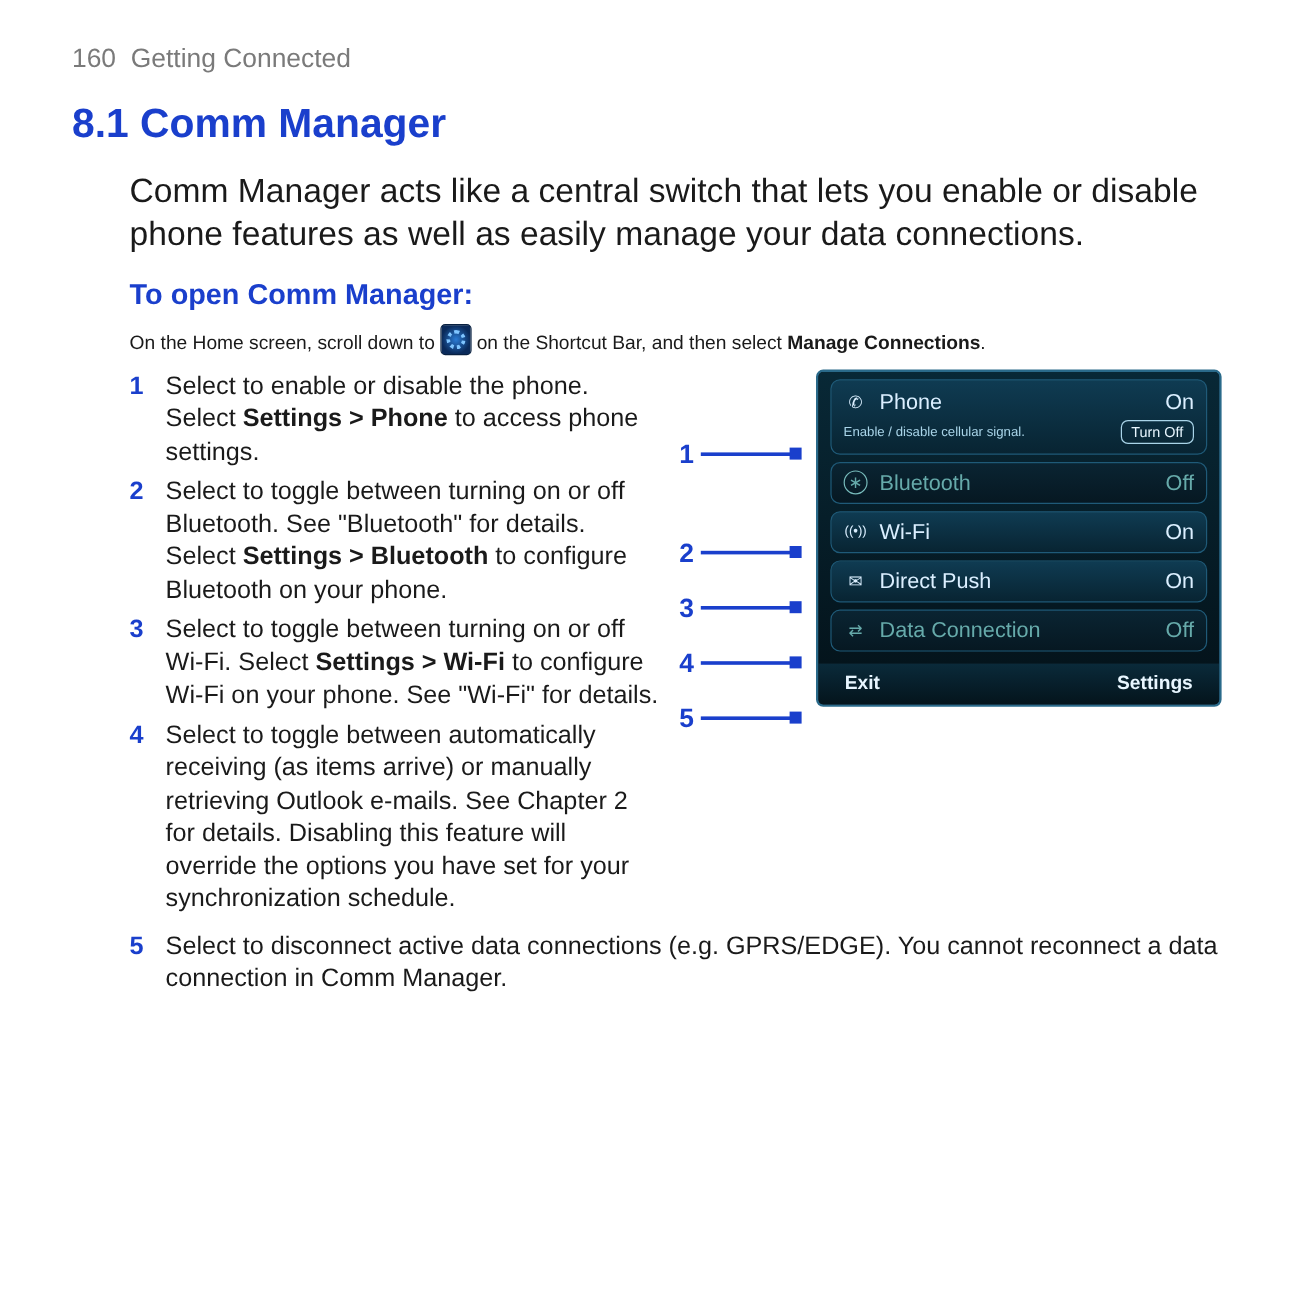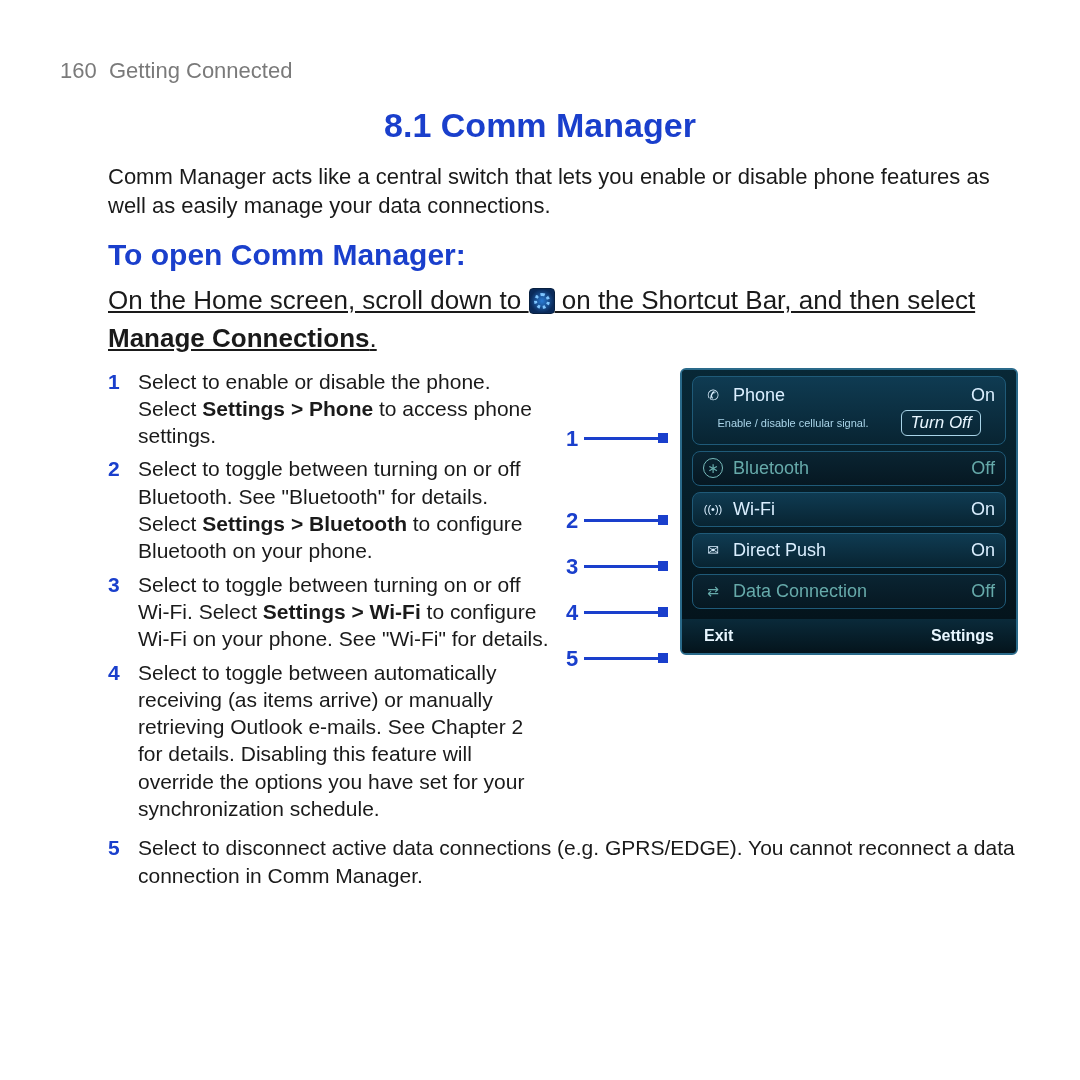"160 Getting Connected" .page { margin-top: 34px -> none; padding: 24px 60px 40px 60px -> 36px 60px 40px 60px }
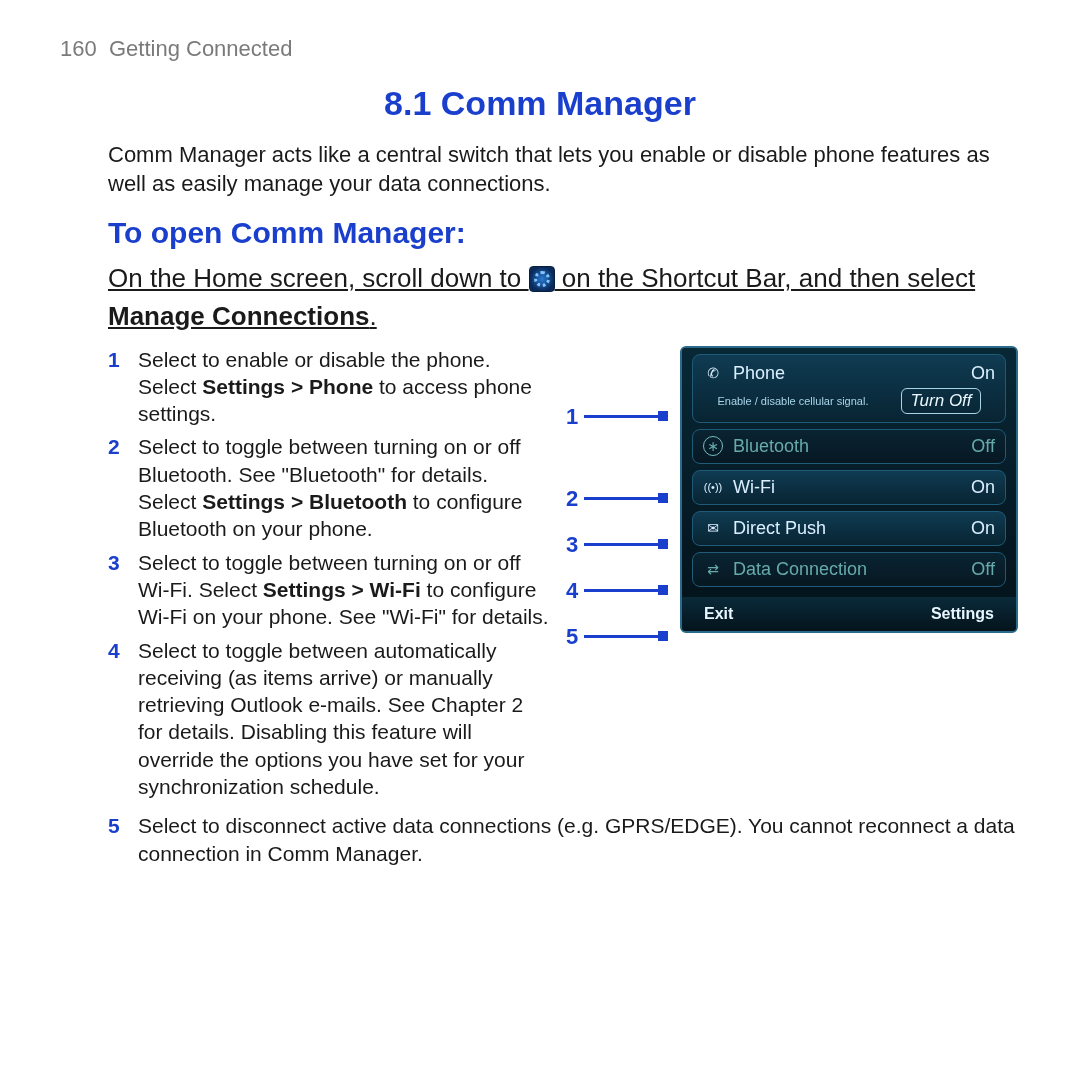"8.1 Comm Manager" .h1 { text-align: center -> none }
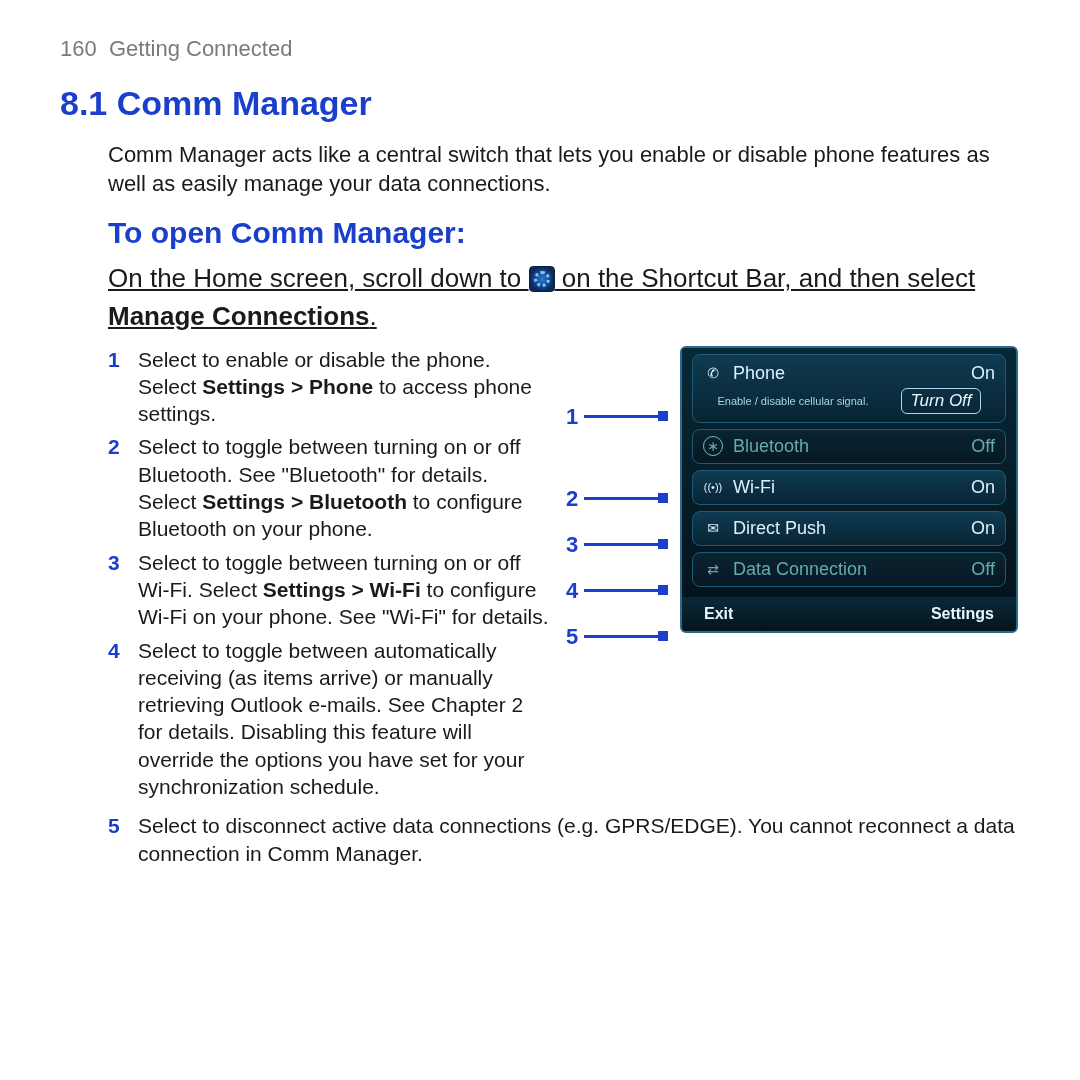"Comm Manager acts like a" .para { font-size: 22px -> 28px }
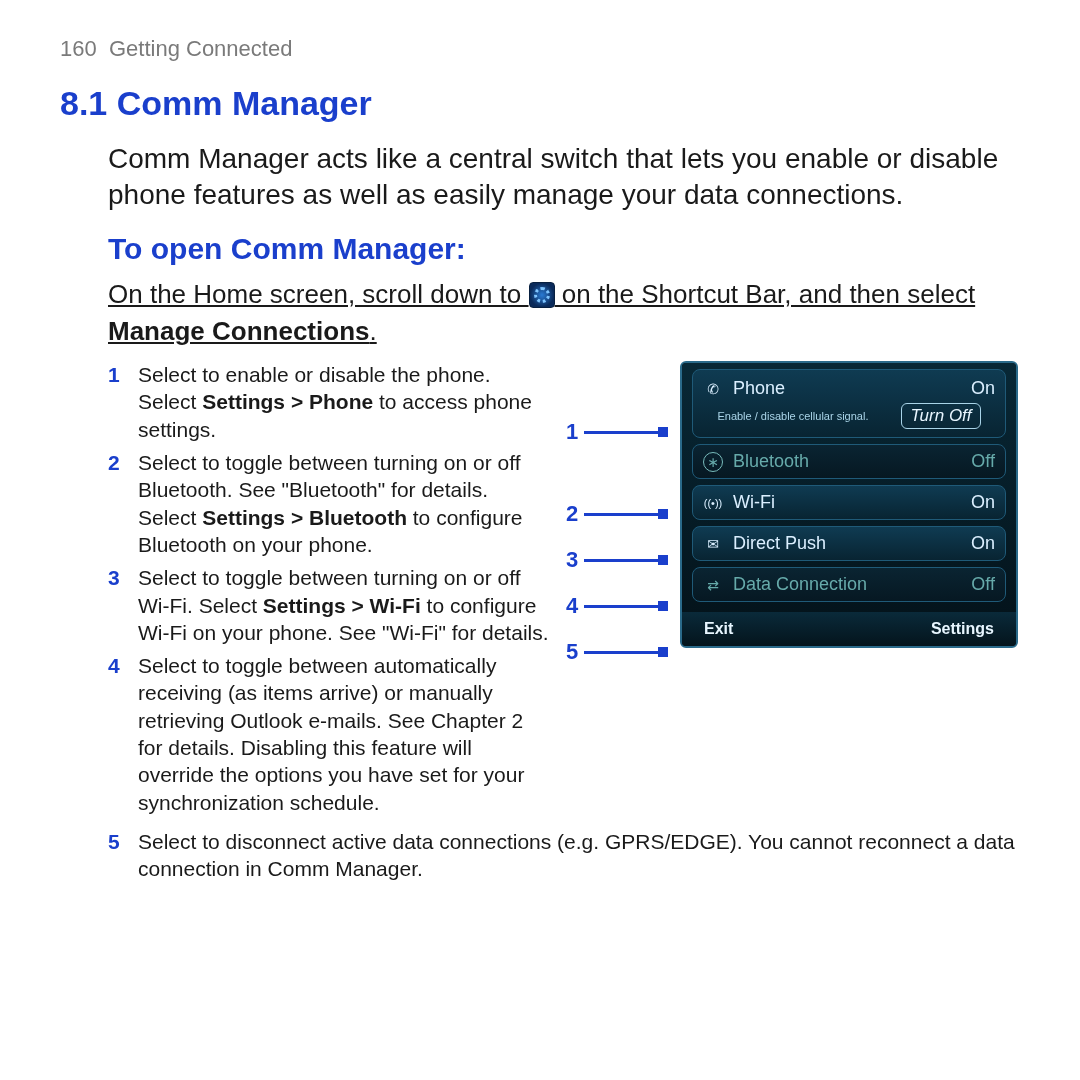"To open Comm Manager:" .h2 { font-size: 30px -> 24px }
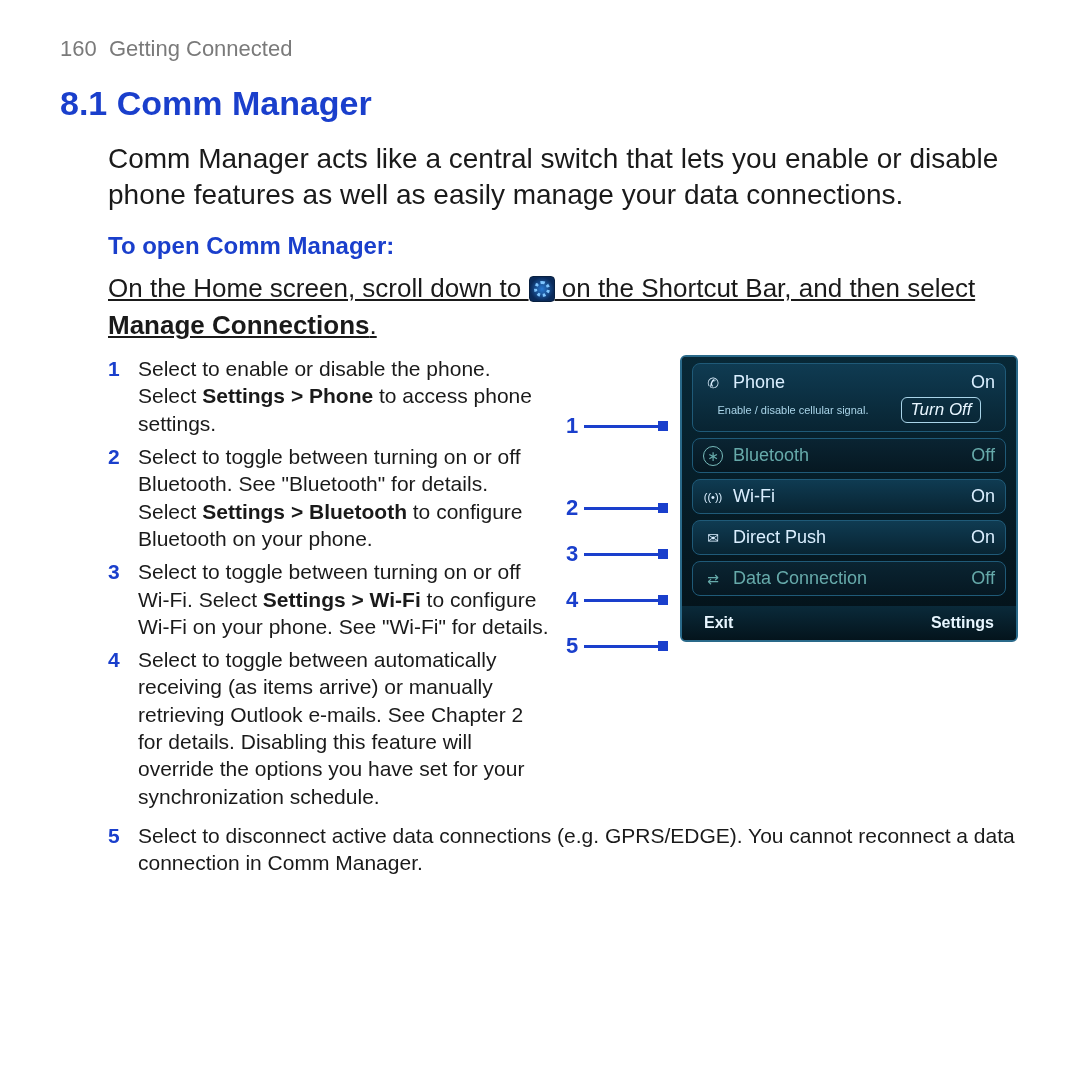"On the Home screen, scroll" .instr-line { font-size: 26px -> 16px; text-decoration: underline -> none }
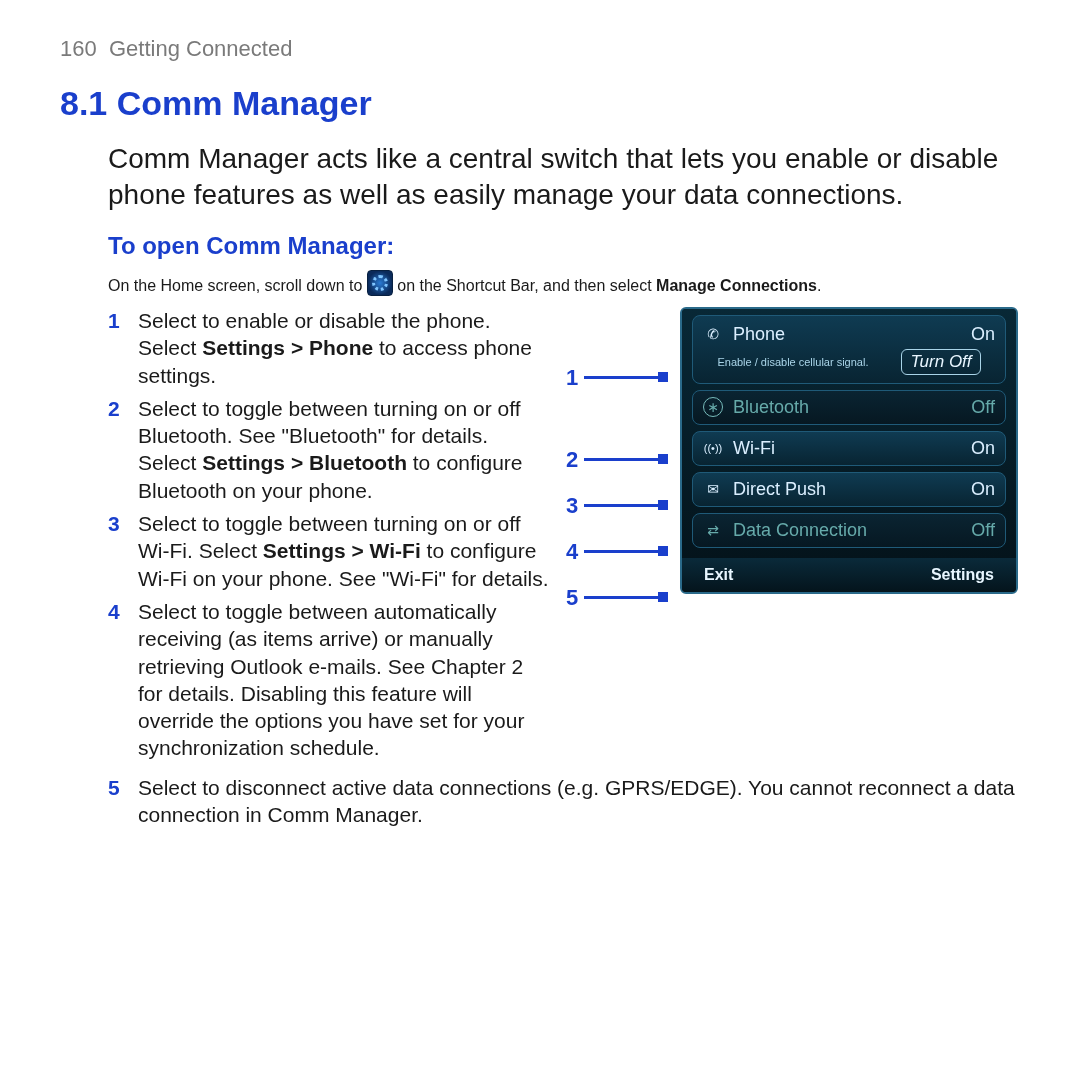"Enable / disable cellular signal." .row.first .sub { justify-content: center -> space-between }
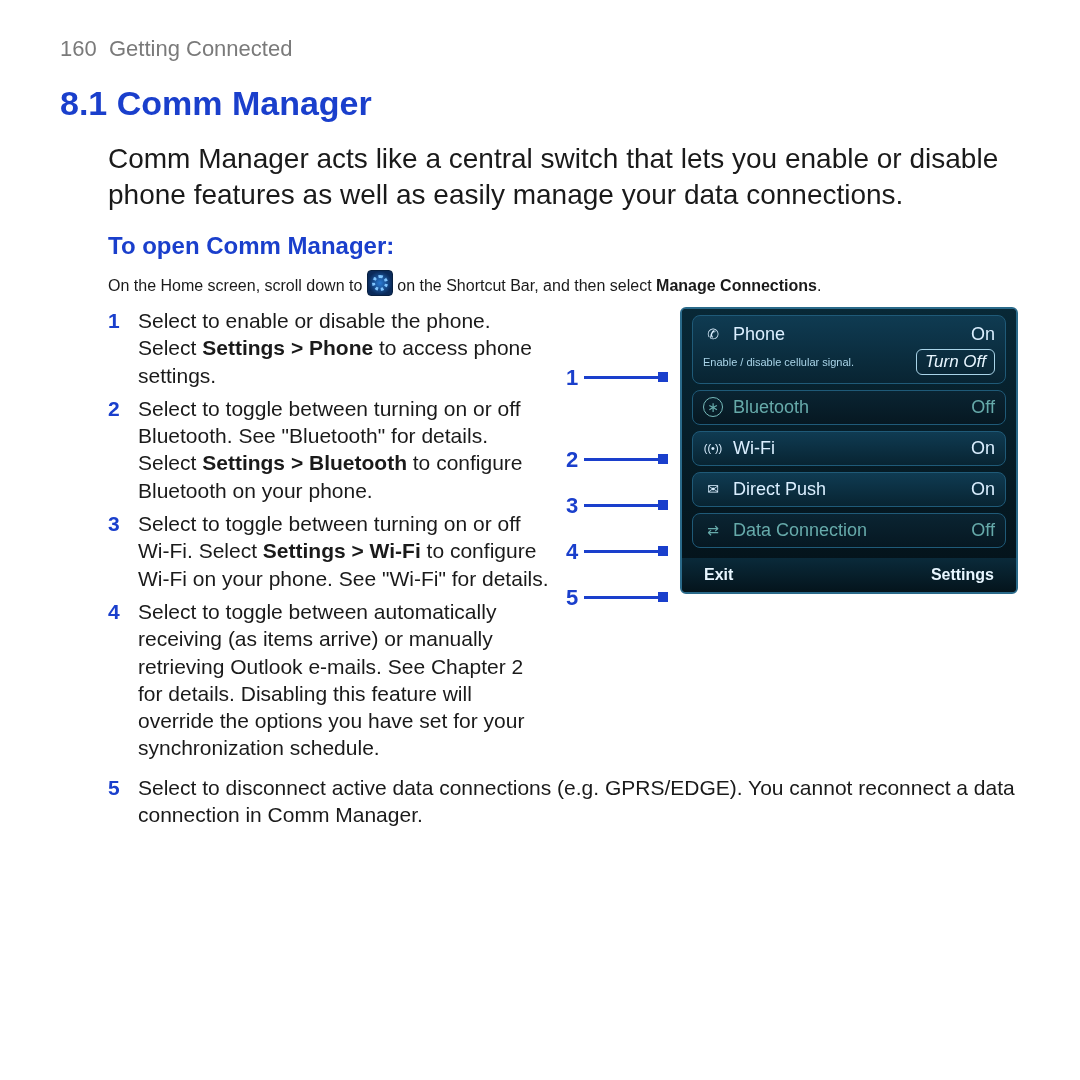"Turn Off" .toggle-btn { font-size: 17px -> 12px; font-style: italic -> none }
